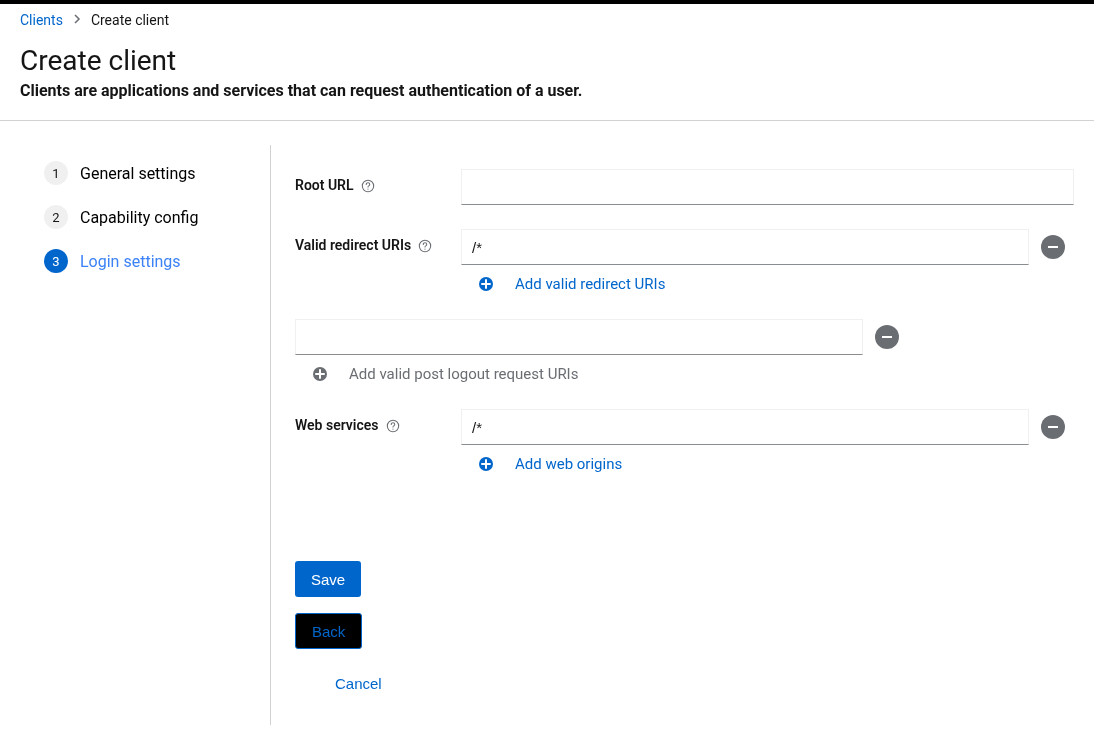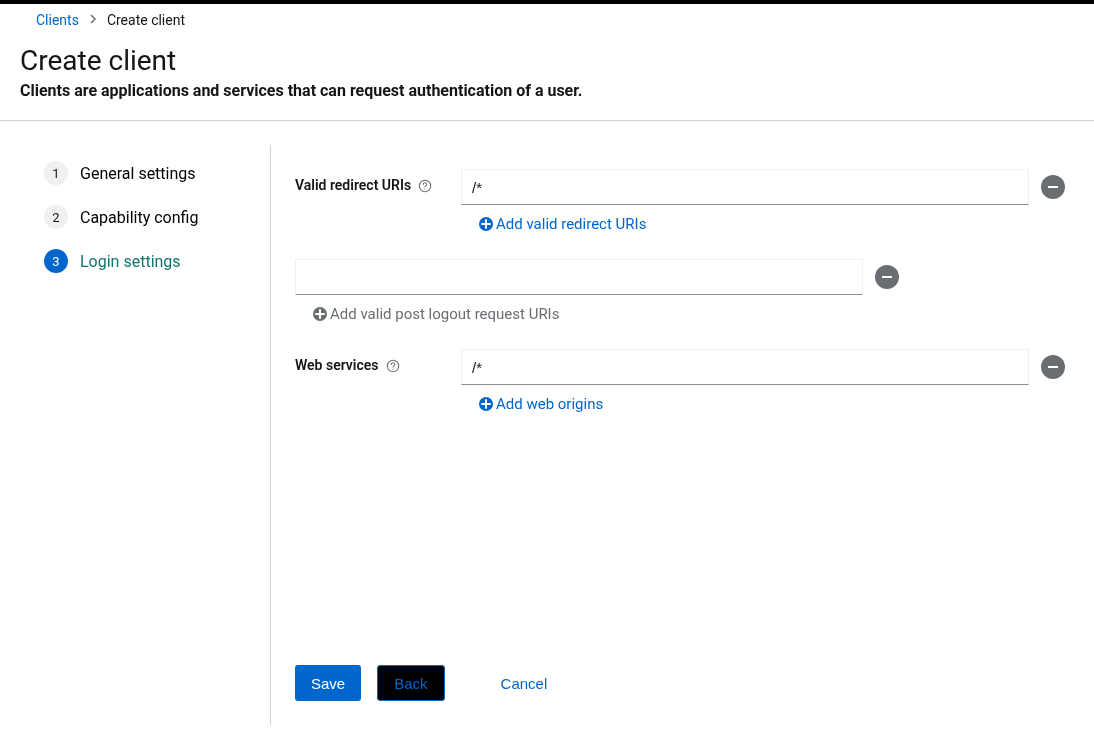"Clients" .breadcrumb { padding: 8px 36px -> 8px 20px }
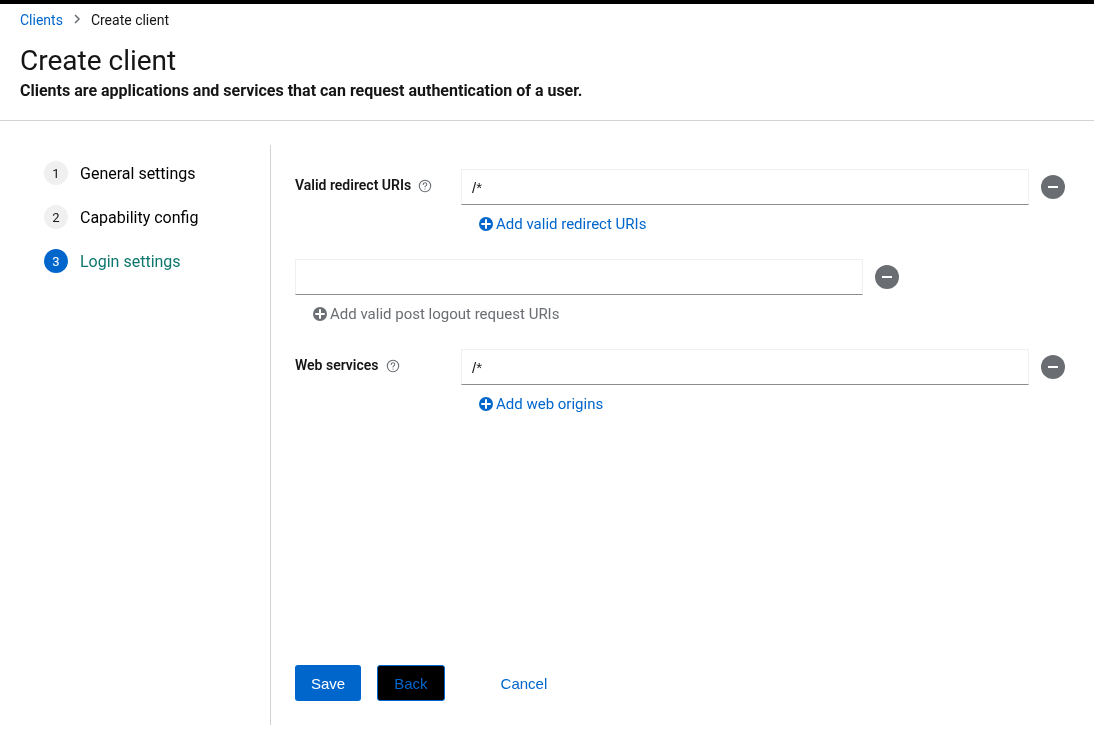"Root URL" div.form-group { html: none -> <div> <div> <span>Root URL</span> <span> <svg> <circle></circle> <path></path> <circle></circle> </svg> </span> </div> <div> <input> </div> </div> }
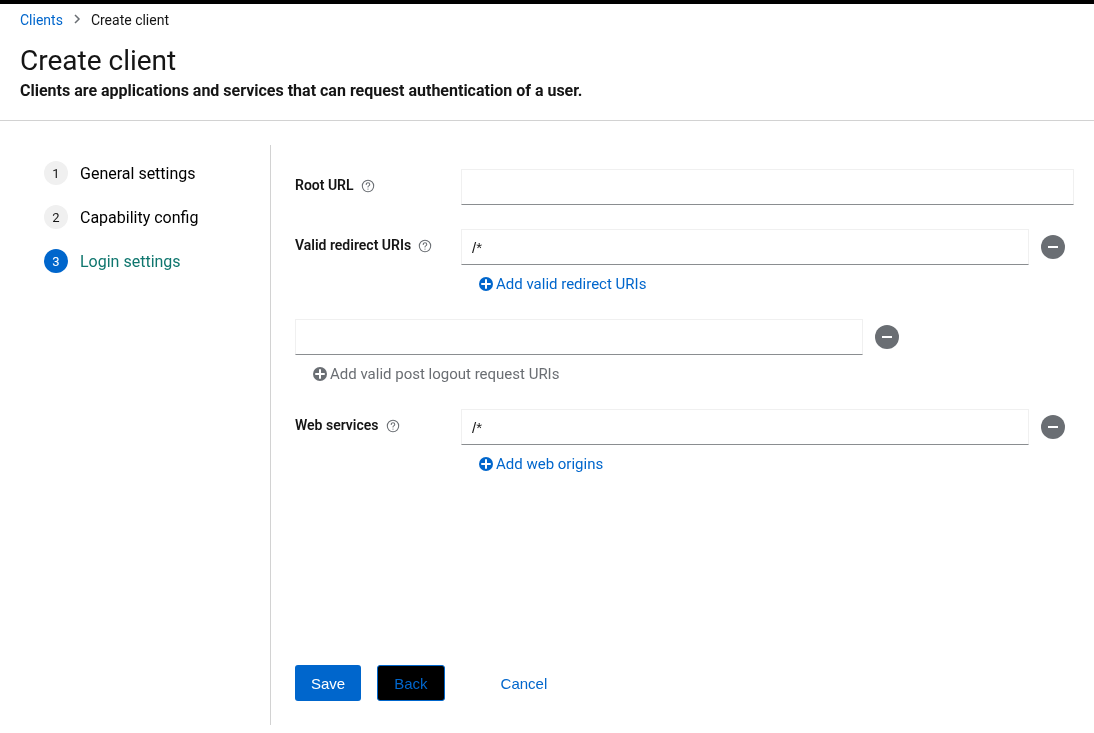"Login settings" .wizard-step.active .step-label { color: #0f766e -> #3b82f6 }
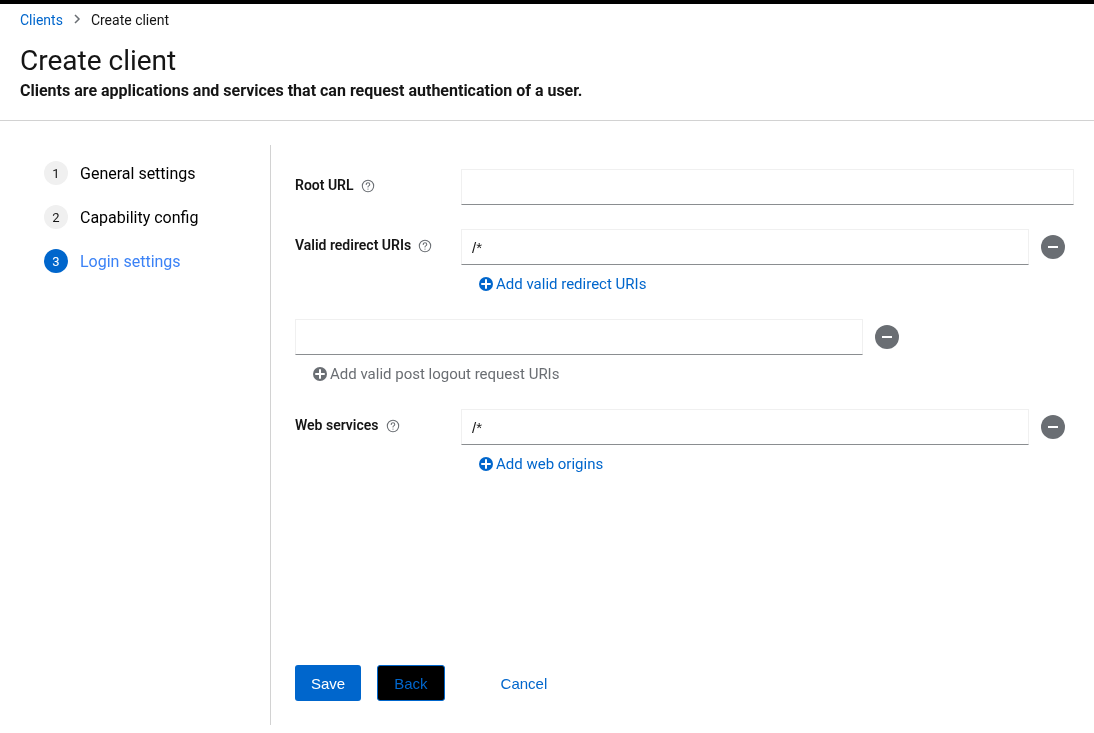"Add valid redirect URIs" .add-link { gap: 1px -> 20px }
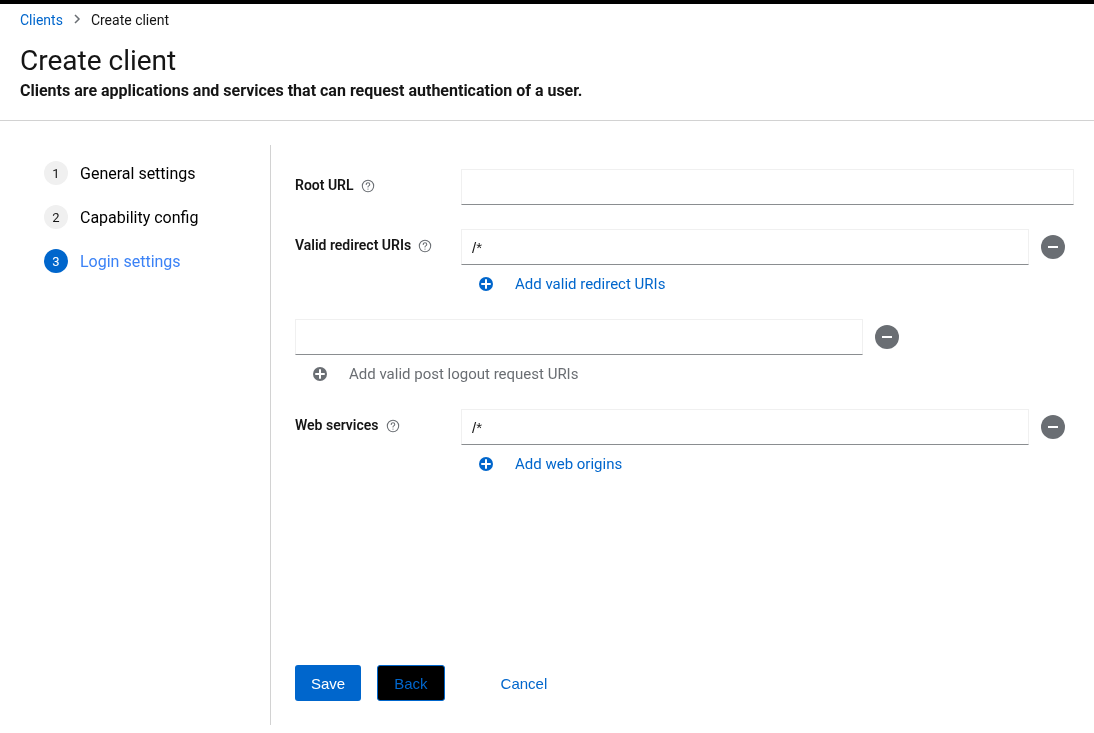"Save" .actions { align-items: flex-end -> flex-start; flex-direction: none -> column }
